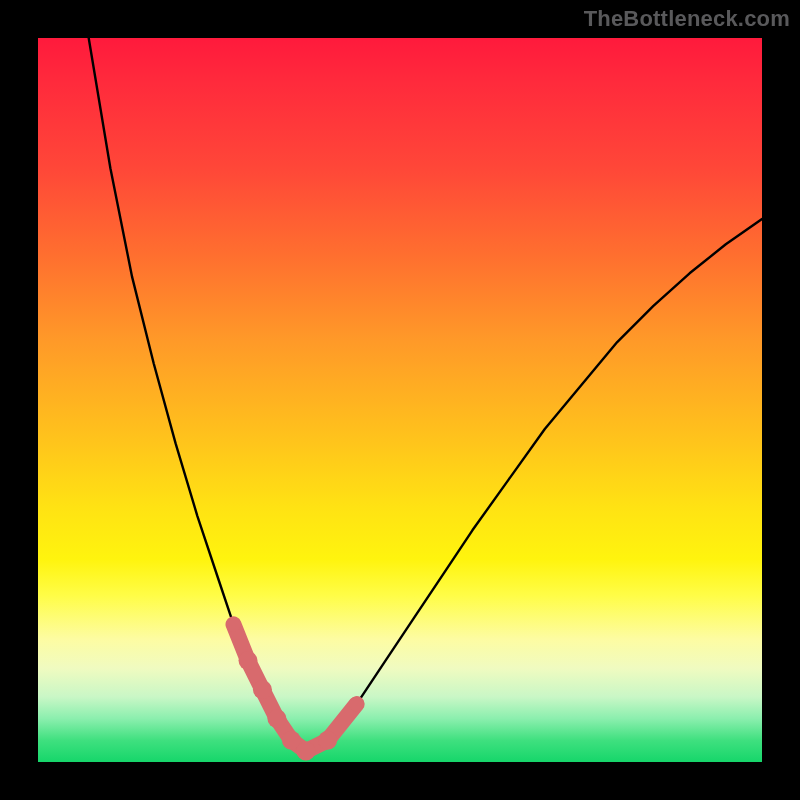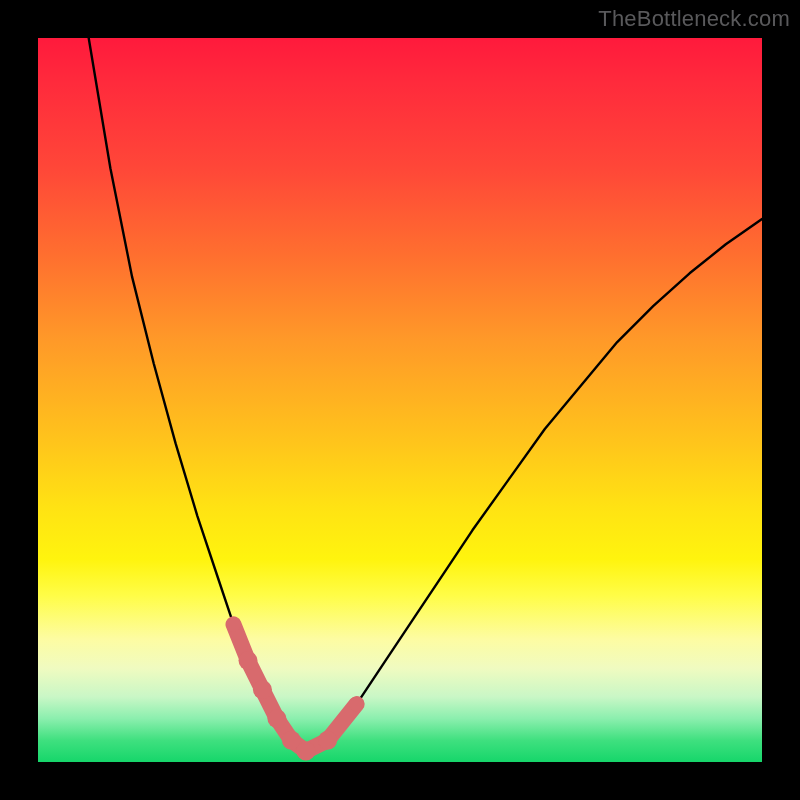"TheBottleneck.com" .watermark { font-weight: 400 -> 700 }
